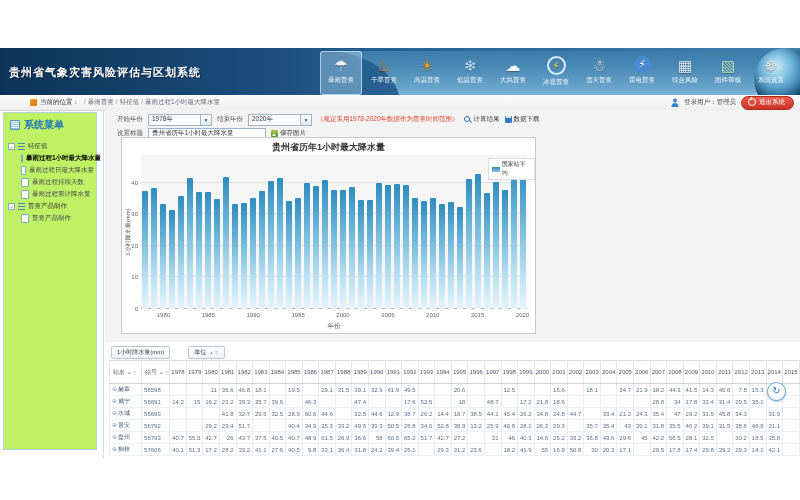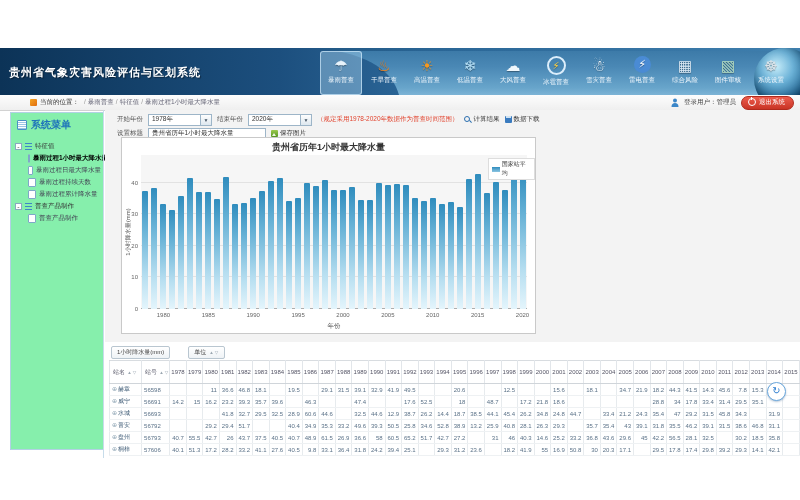"系统菜单" .sidebar { background: #86efac -> #bef264; left: 10px -> 3px }
